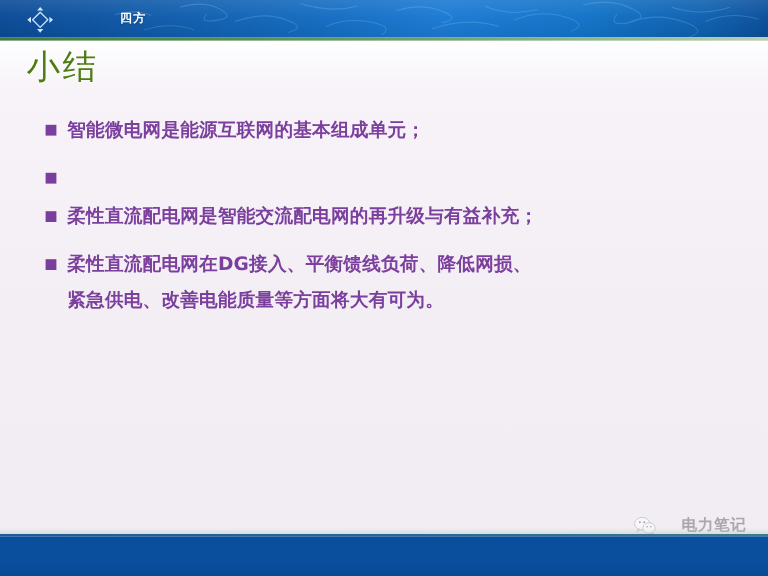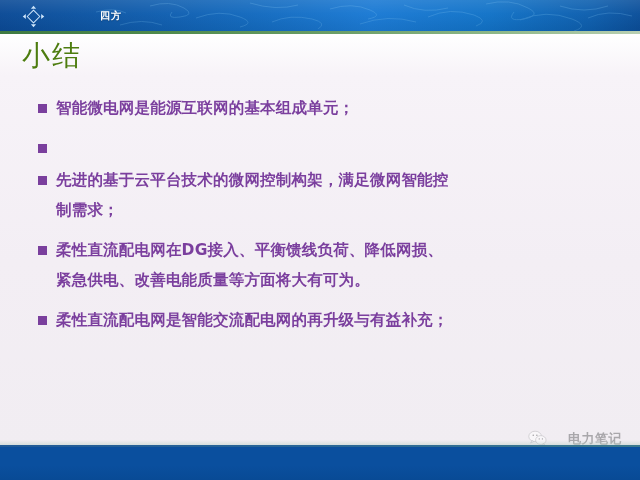"先进的基于云平台技术的微网控制构架，满足微网智能控" div.bullet-item { html: <div> <span></span> <div> <div>先进的基于云平台技术的微网控制构架，满足微网智能控</div> <div>制需求；</div> </div> </div> -> none }
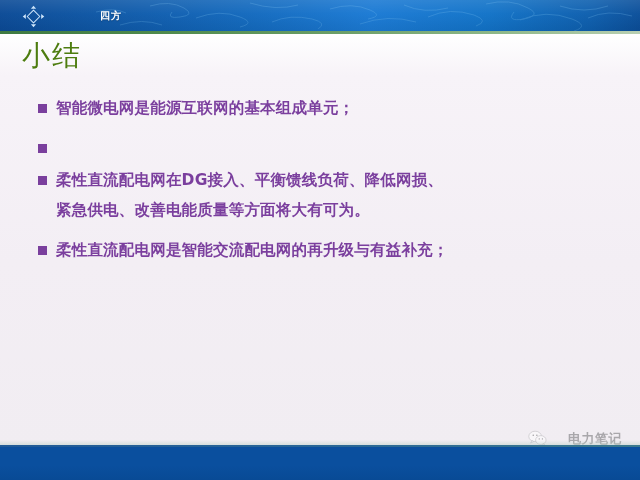"柔性直流配电网在DG接入、平衡馈线负荷、降低网损、" div.bullet-item { order: before "柔性直流配电网是智能交流配电网的再升级与有益补充；" -> after "柔性直流配电网是智能交流配电网的再升级与有益补充；" }
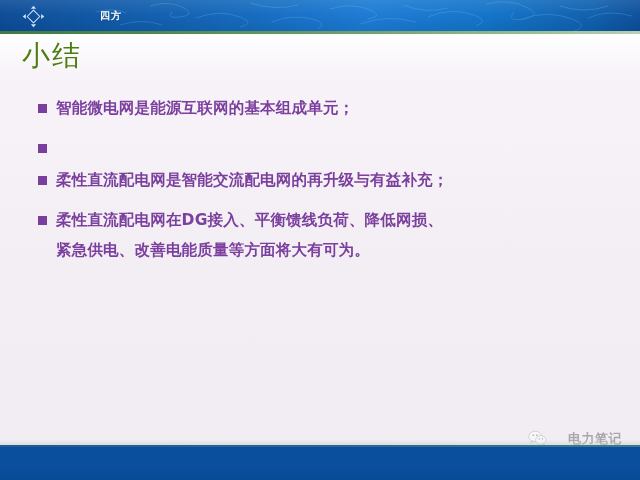"电力笔记" .watermark { font-family: none -> Liberation Mono, monospace }
